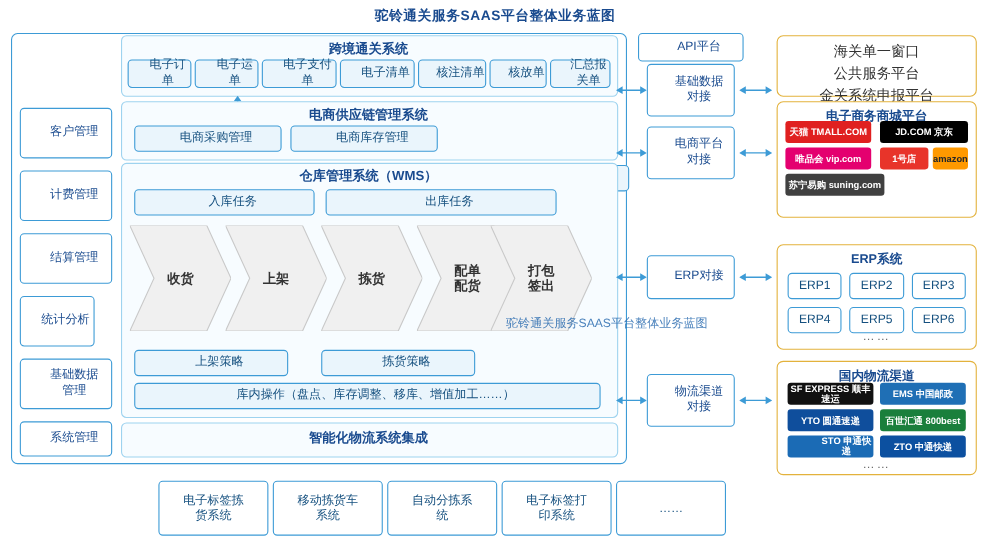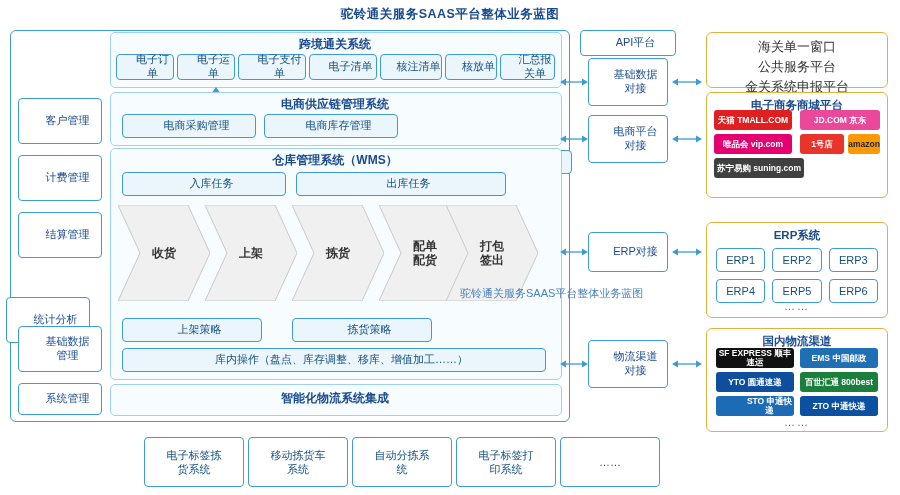"JD.COM 京东" div.logo { background: #ec4899 -> #000000 }
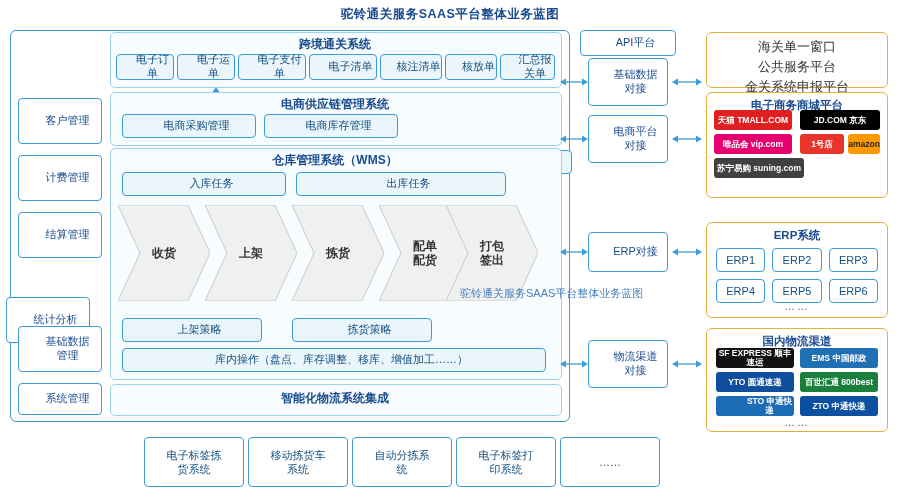"统计分析" div.box { left: 6px -> 18px; margin-top: 28px -> none; width: 84px -> 68px }
